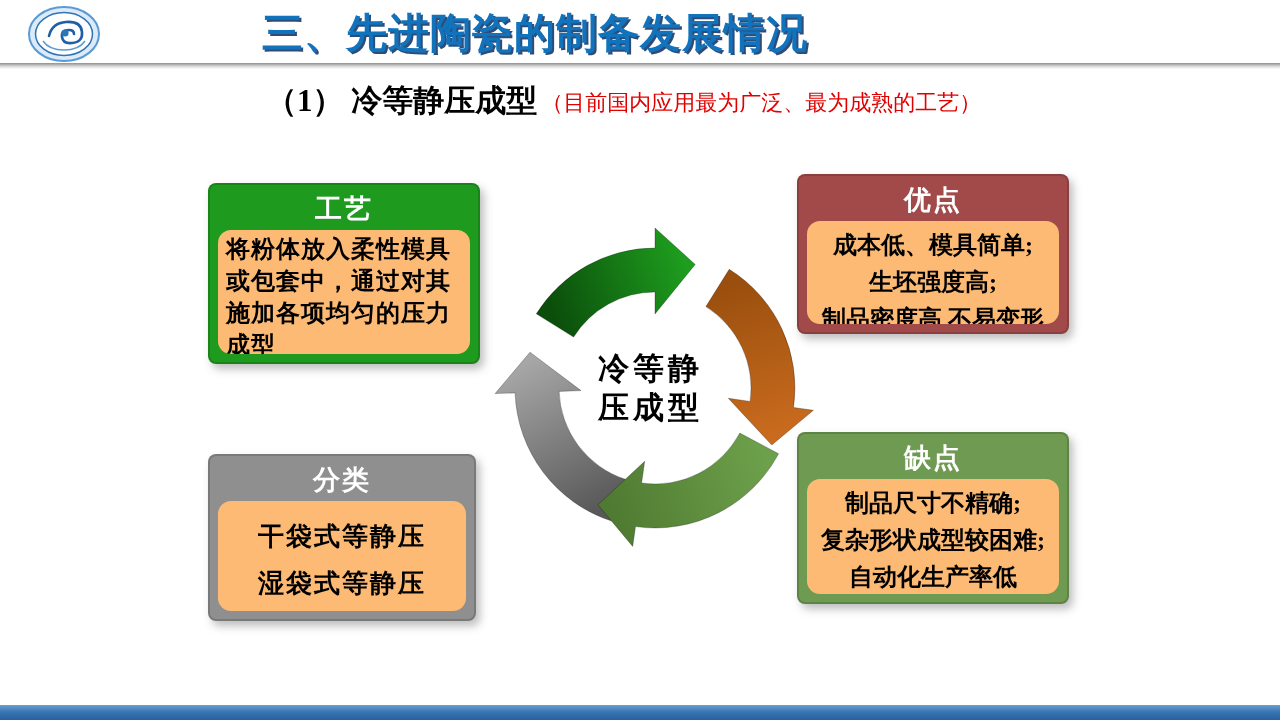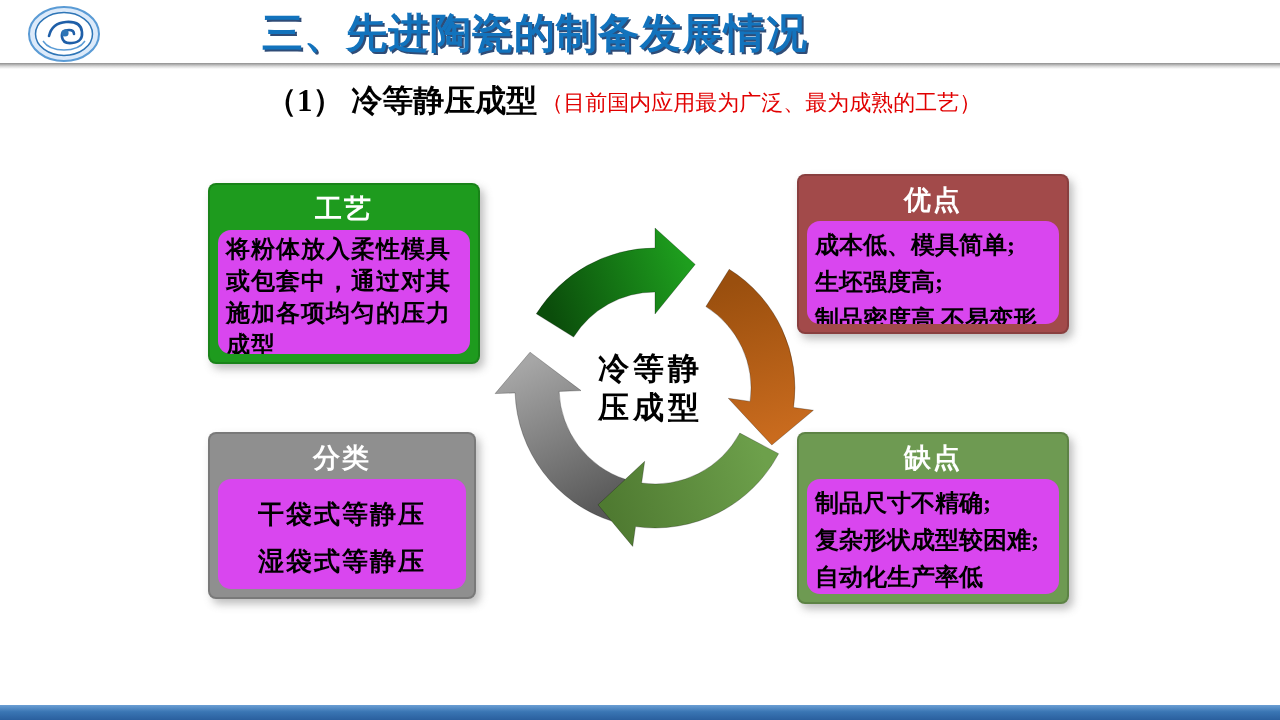"将粉体放入柔性模具或包套中，通过对其施加各项均匀的压力成型" .box-inner { background: #d946ef -> #fdba74 }
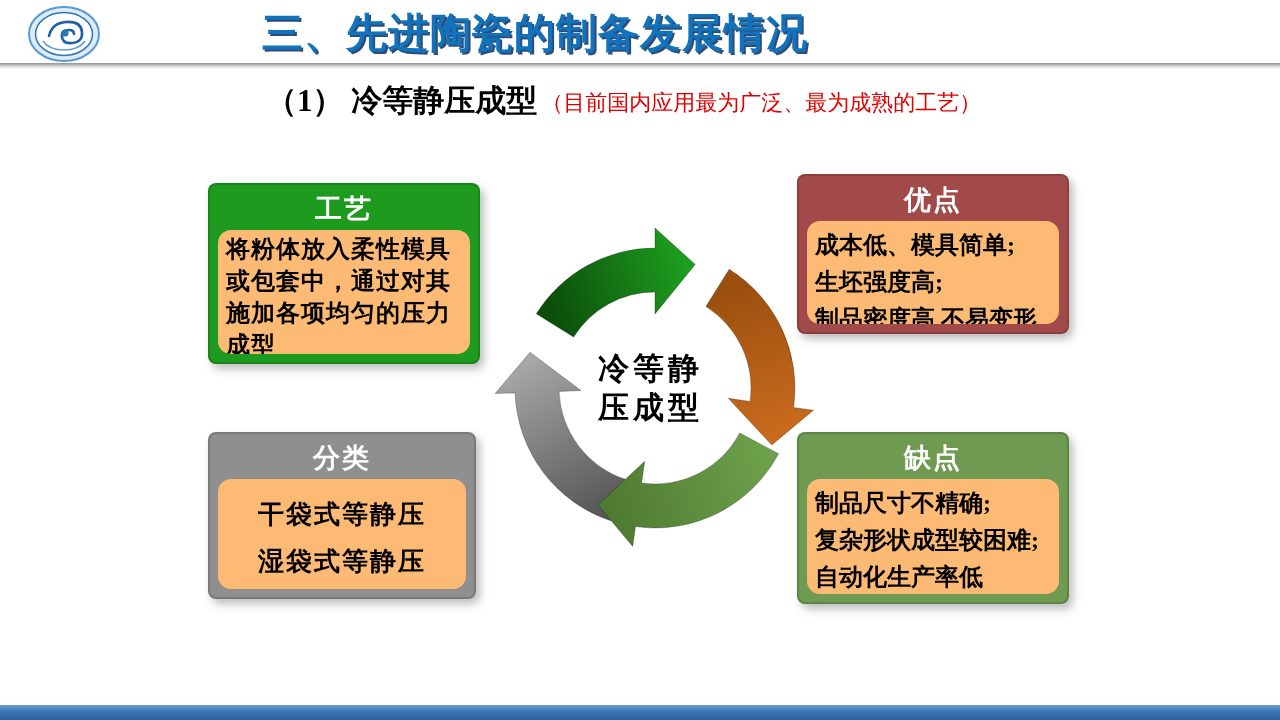"成本低、模具简单;" .line-list { text-align: none -> center }
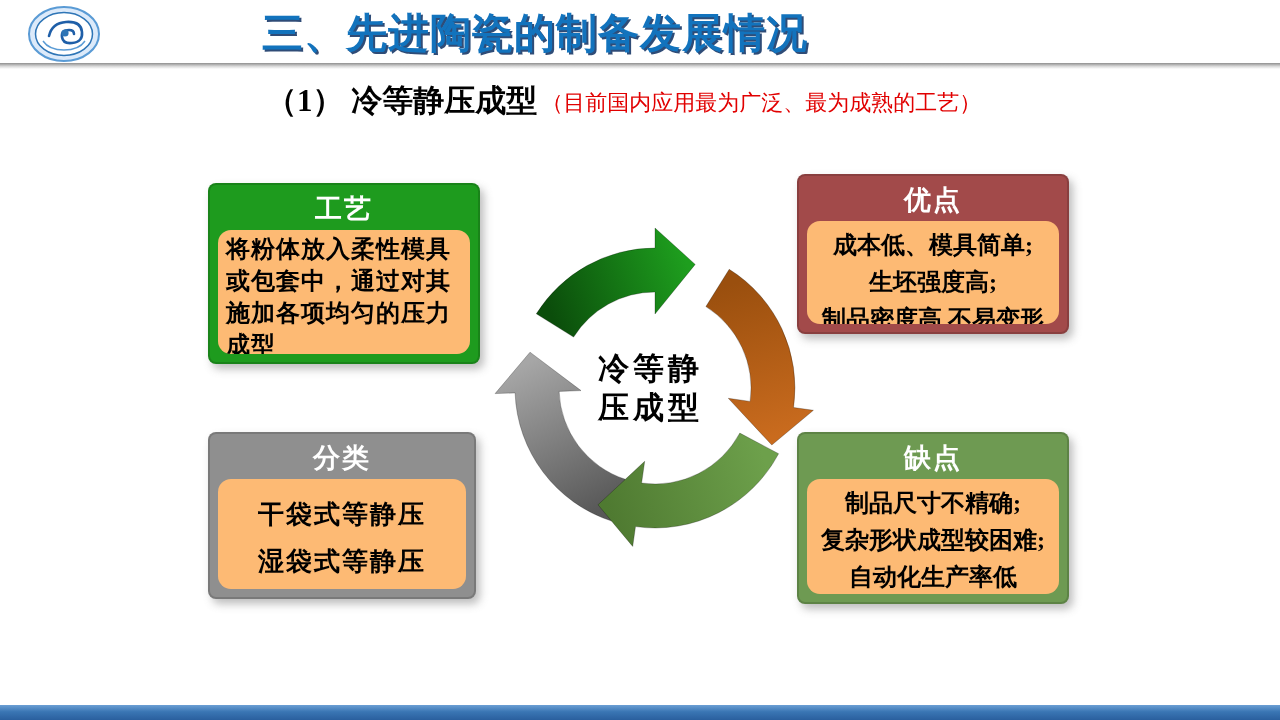"分类" div.info-box { margin-top: none -> 22px }
